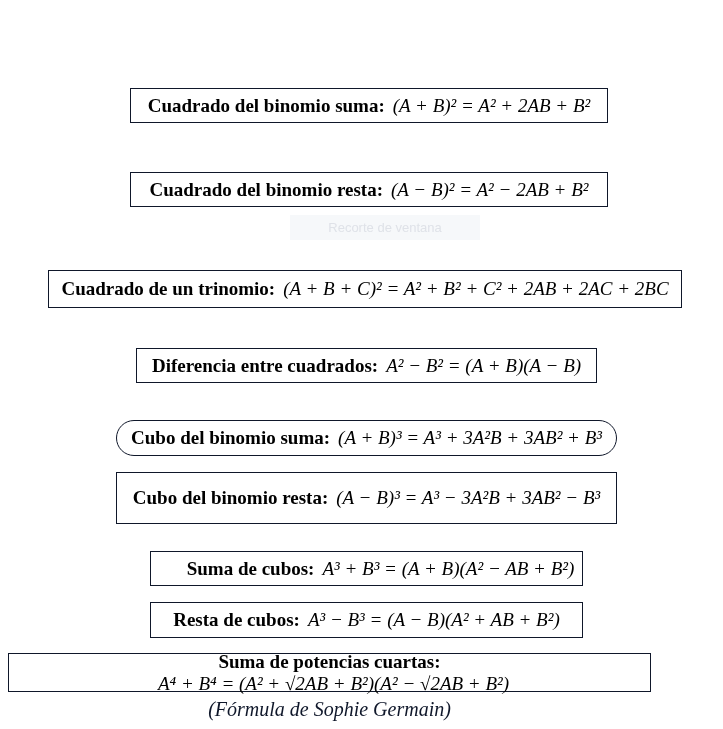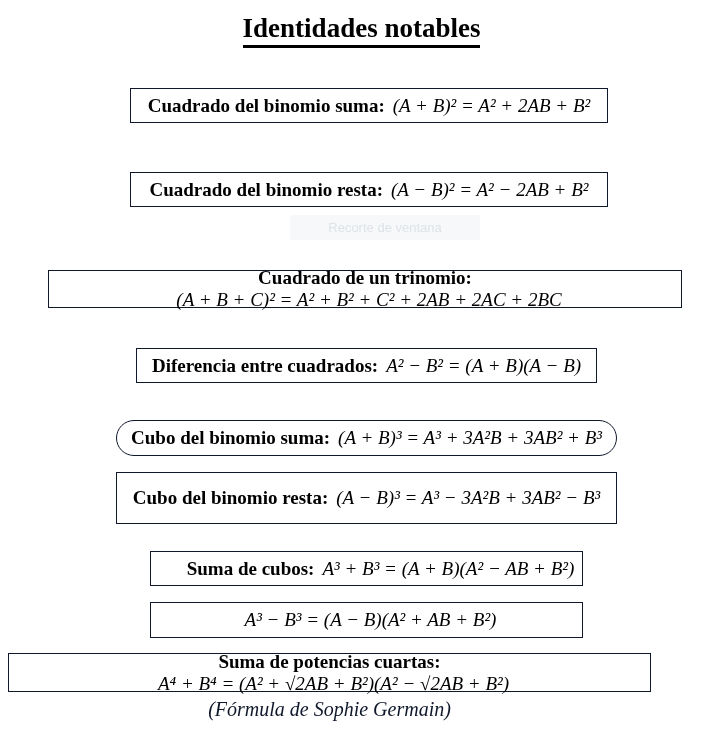"Identidades notables" div.title-wrap { html: <div> <span>Identidades notables</span> </div> -> none }
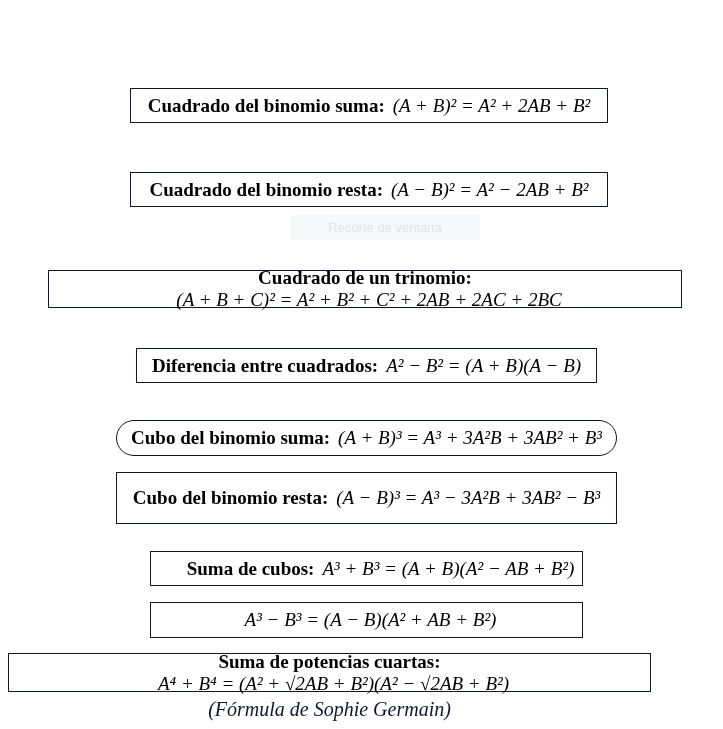"Cuadrado de un trinomio:" .b2 { flex-direction: column -> none }
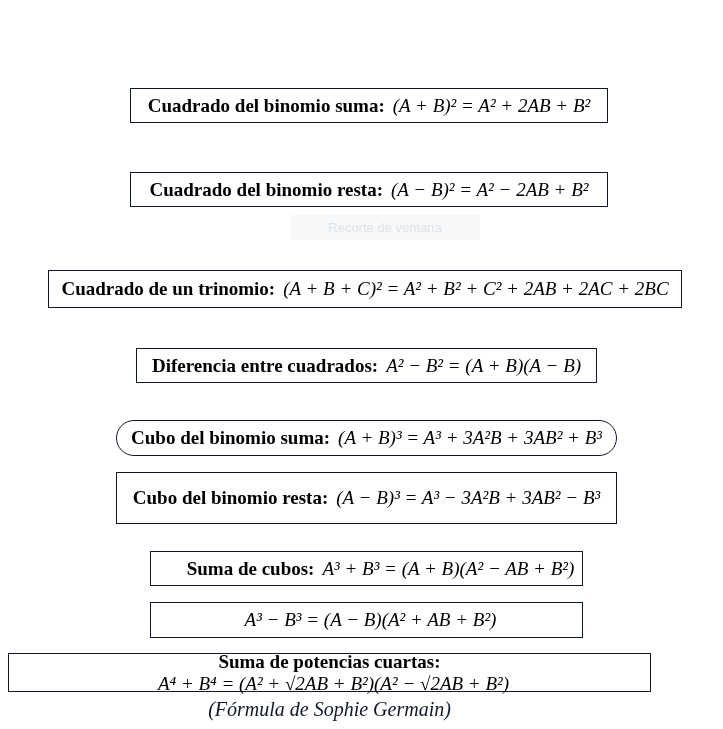"Resta de cubos:" span.lbl { html: none -> <span>Resta de cubos:</span> }
